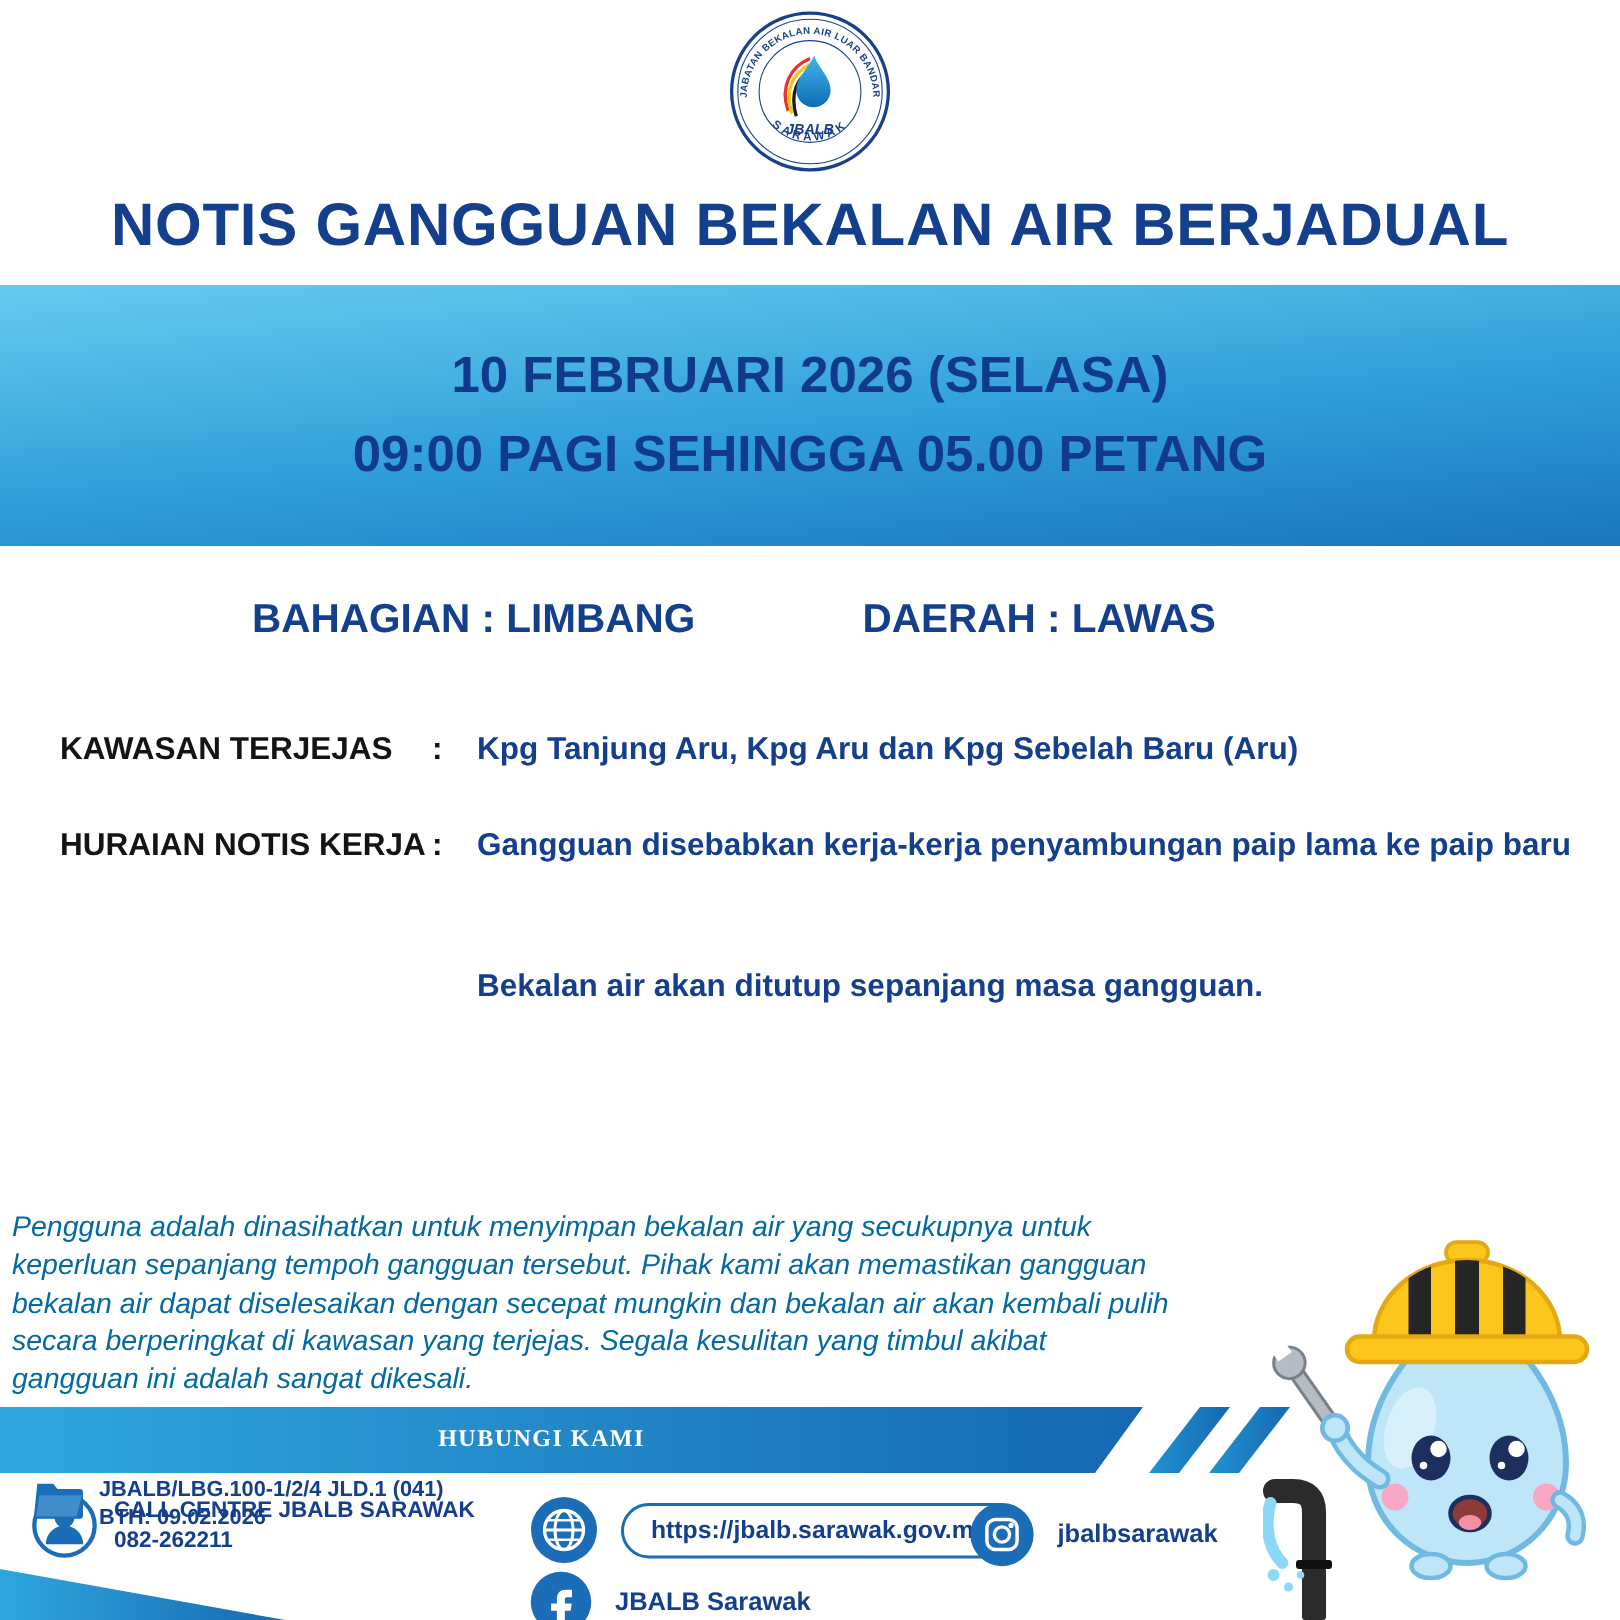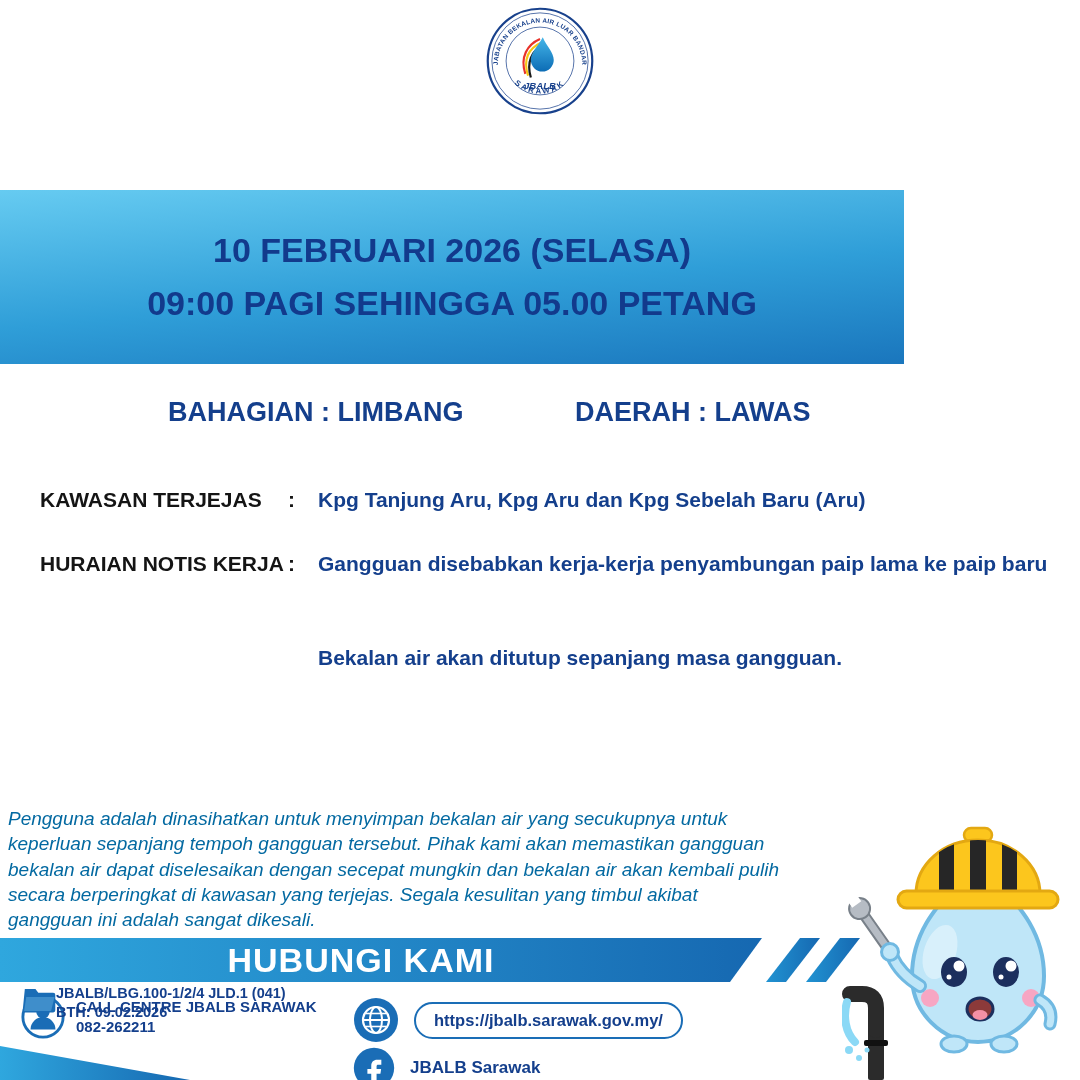"NOTIS GANGGUAN BEKALAN AIR BERJADUAL" div.title { html: none -> <div>NOTIS GANGGUAN BEKALAN AIR BERJADUAL</div> }
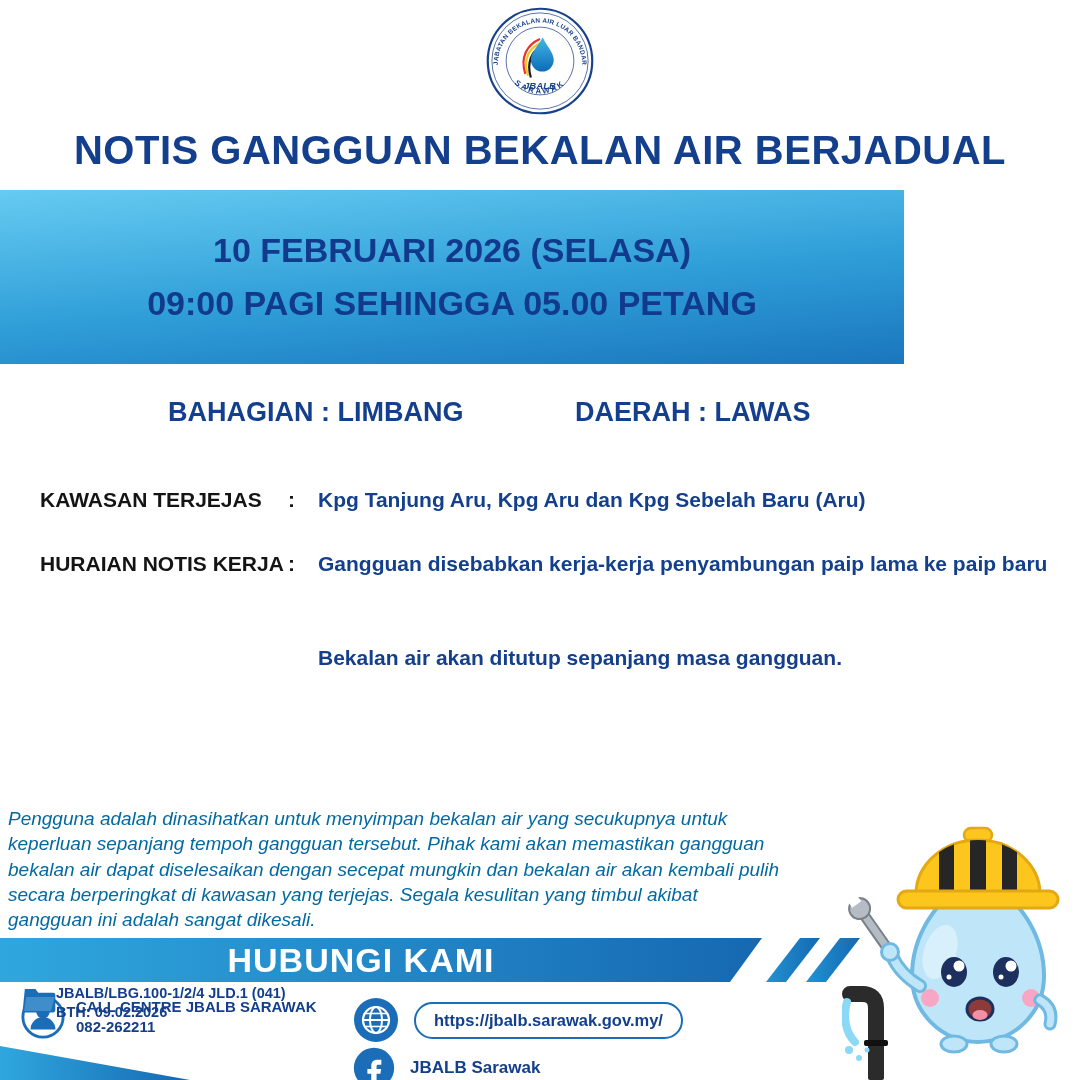"10 FEBRUARI 2026 (SELASA)" .banner { width: 904px -> 1080px }
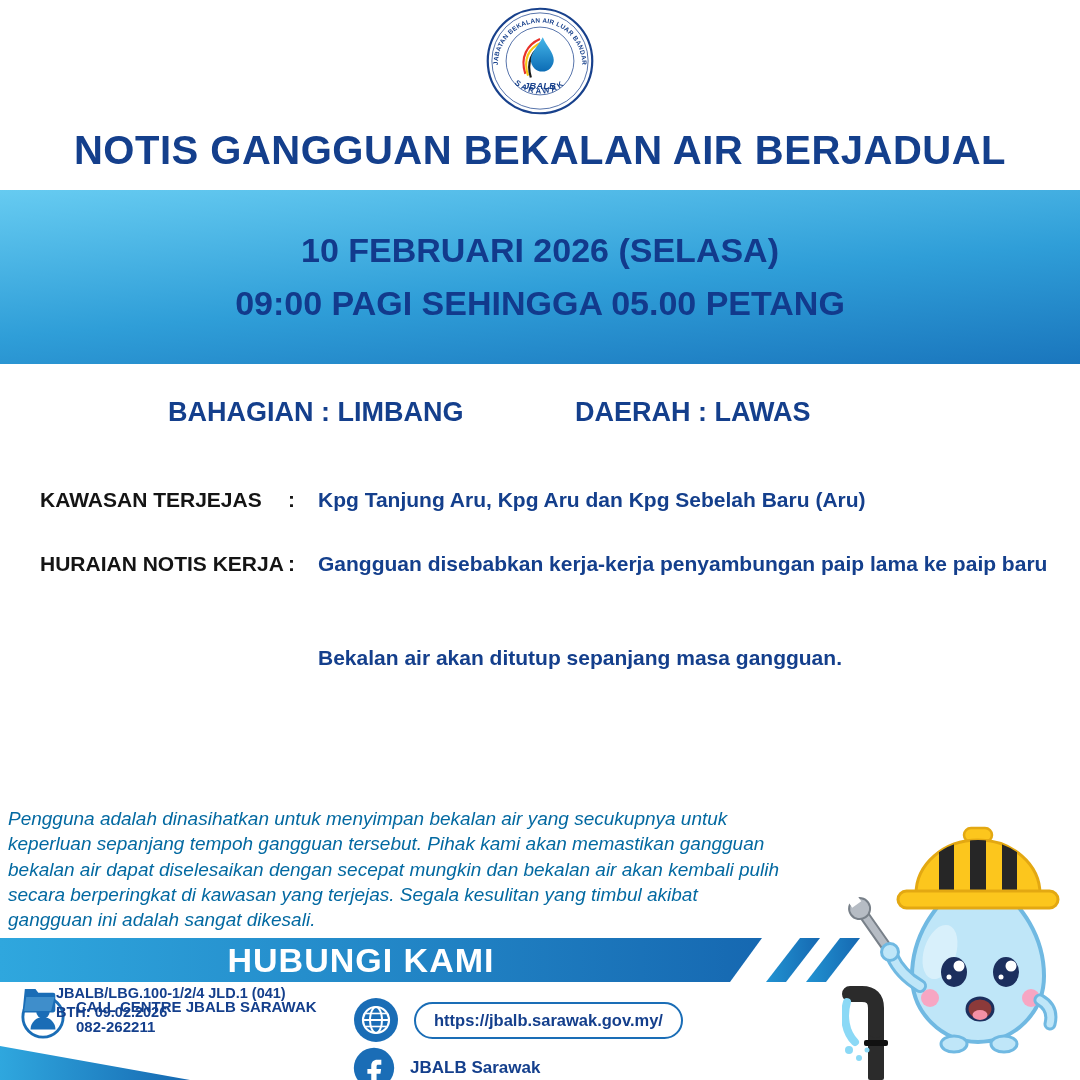"HUBUNGI KAMI" .hubungi-bar span { font-family: none -> Liberation Serif, serif; font-size: 34px -> 16px }
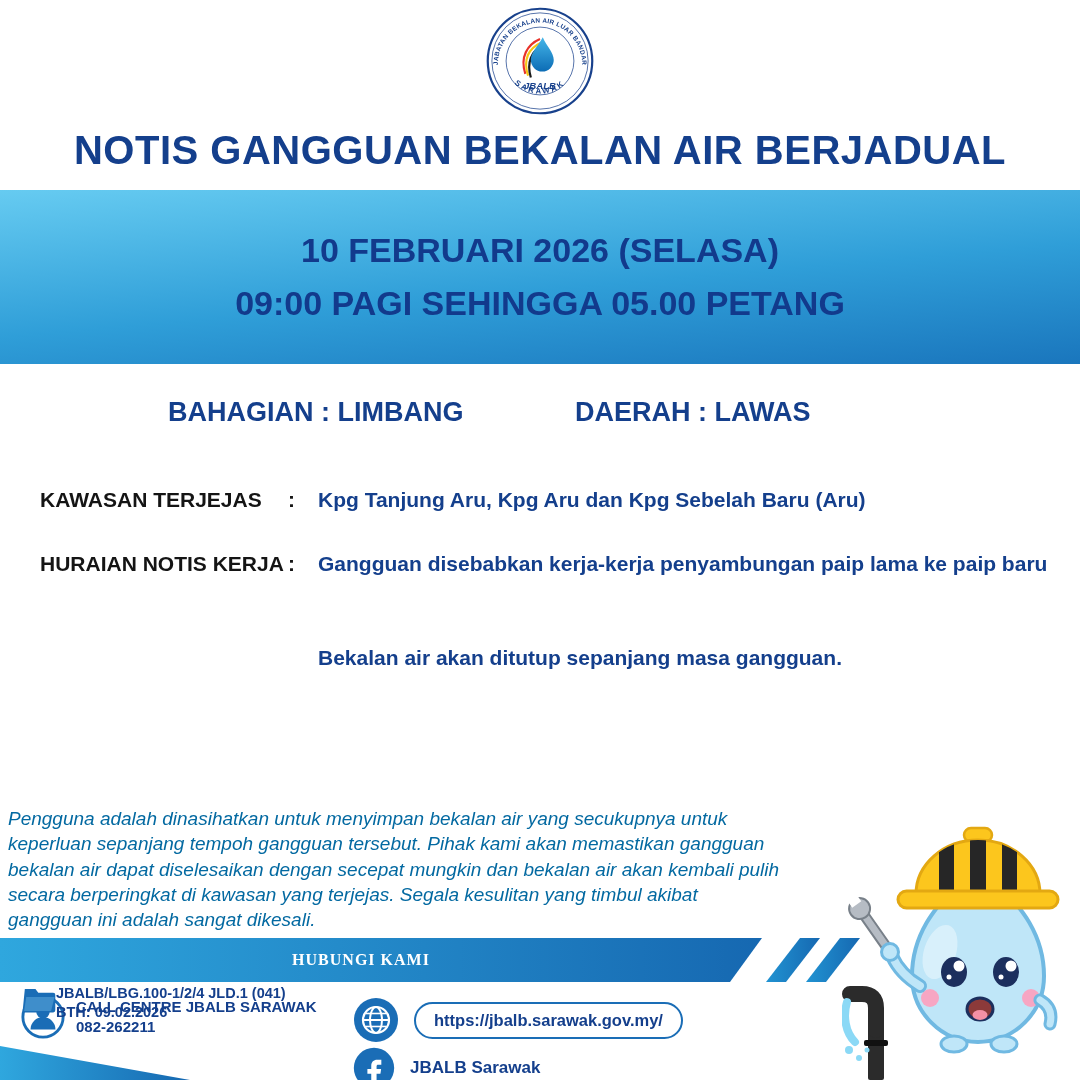"JBALB/LBG.100-1/2/4 JLD.1 (041)" .contact-ref { gap: none -> 10px }
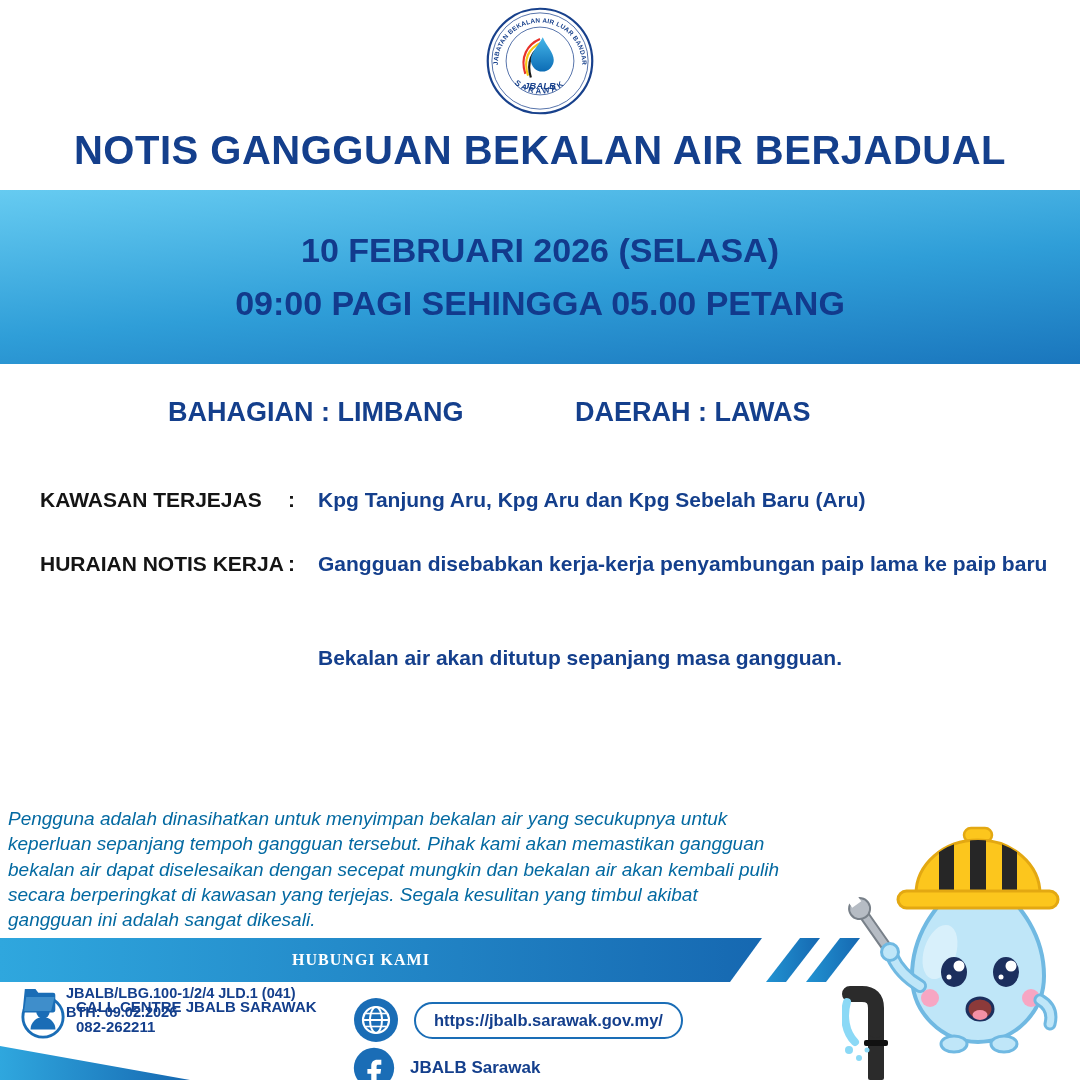"jbalbsarawak" div.contact-row { html: none -> <div> <svg> <circle></circle> <rect></rect> <circle></circle> <circle></circle> </svg> <div>jbalbsarawak</div> </div> }
